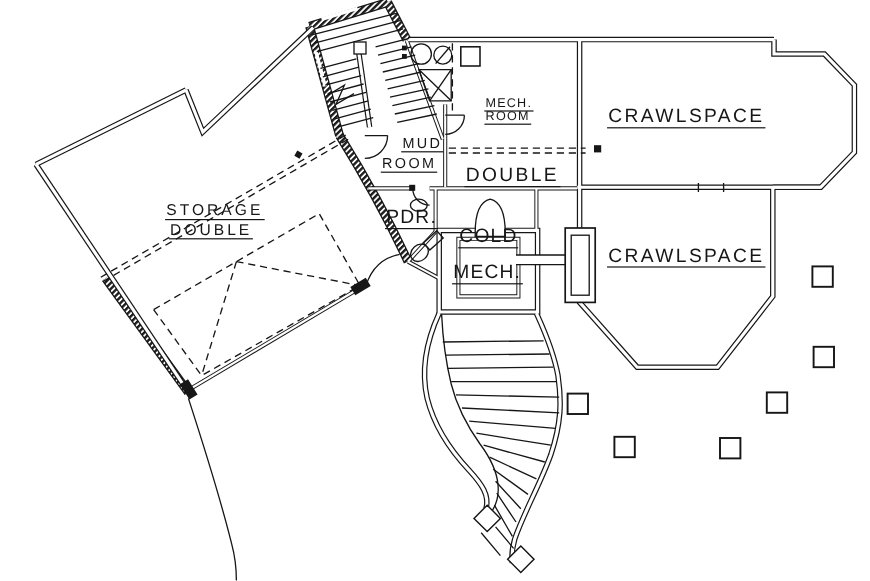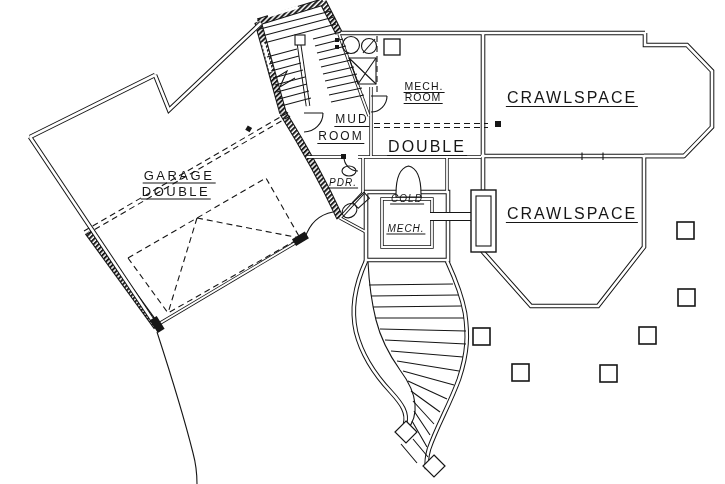"GARAGE" span { text: GARAGE -> STORAGE }
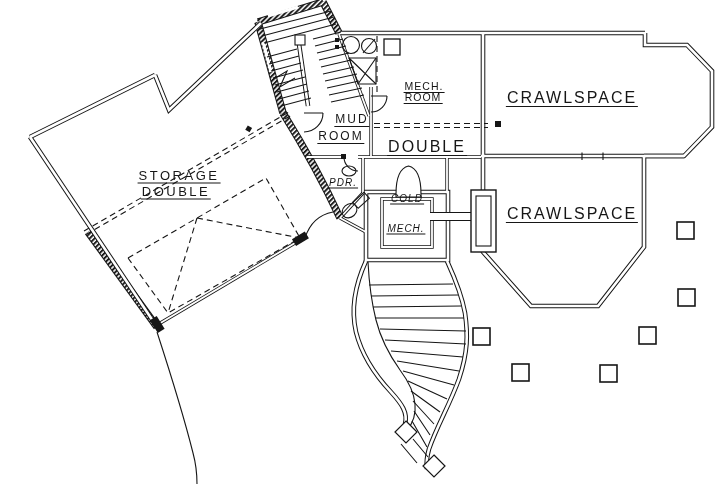"PDR." .f11 { font-size: 10px -> 16px; font-style: italic -> none }
